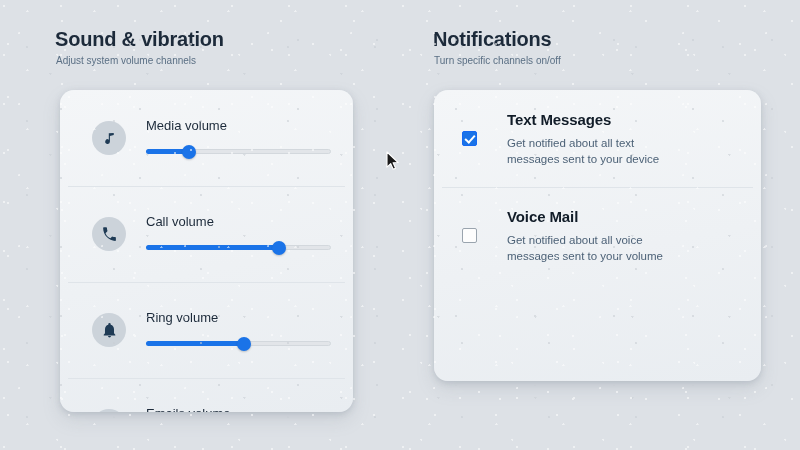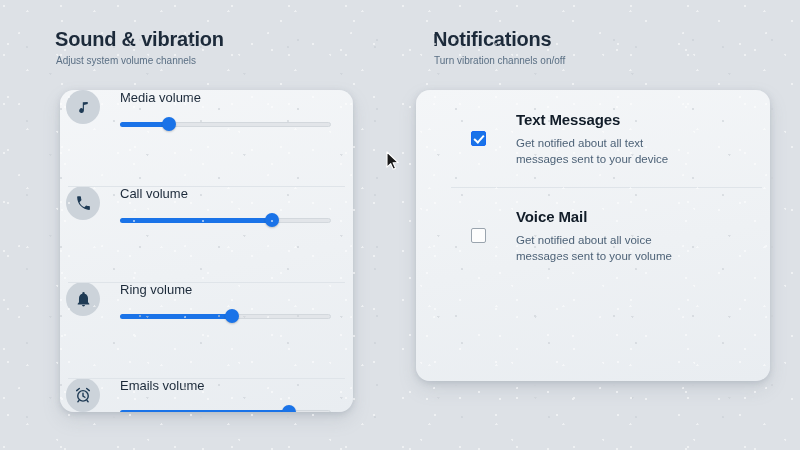"Turn vibration channels on/off" div.panel-subtitle { text: vibration -> specific }
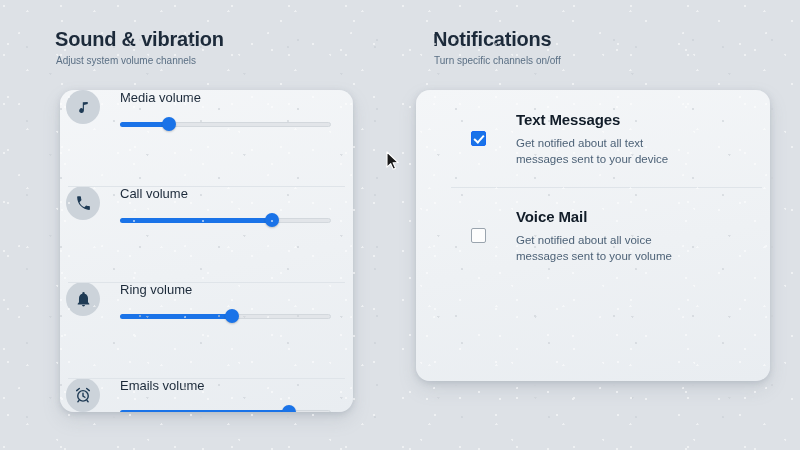"Media volume" .vol-row { align-items: none -> center; padding-left: 6px -> 32px }
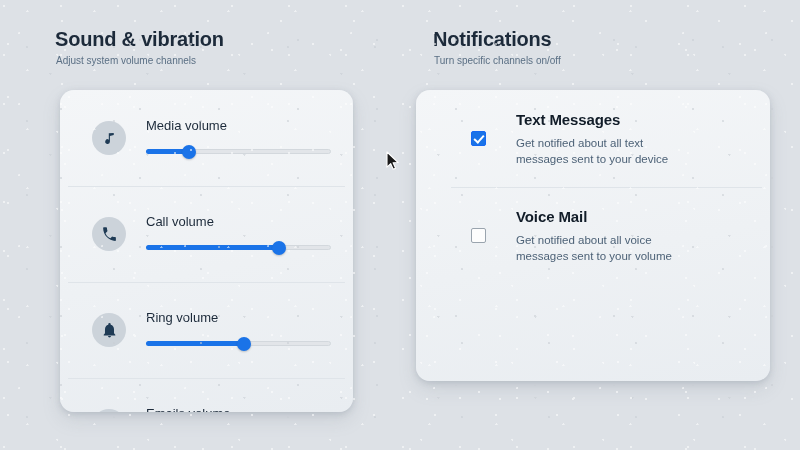"Text Messages" .card-right { left: 416px -> 434px; padding-left: 27px -> none }
